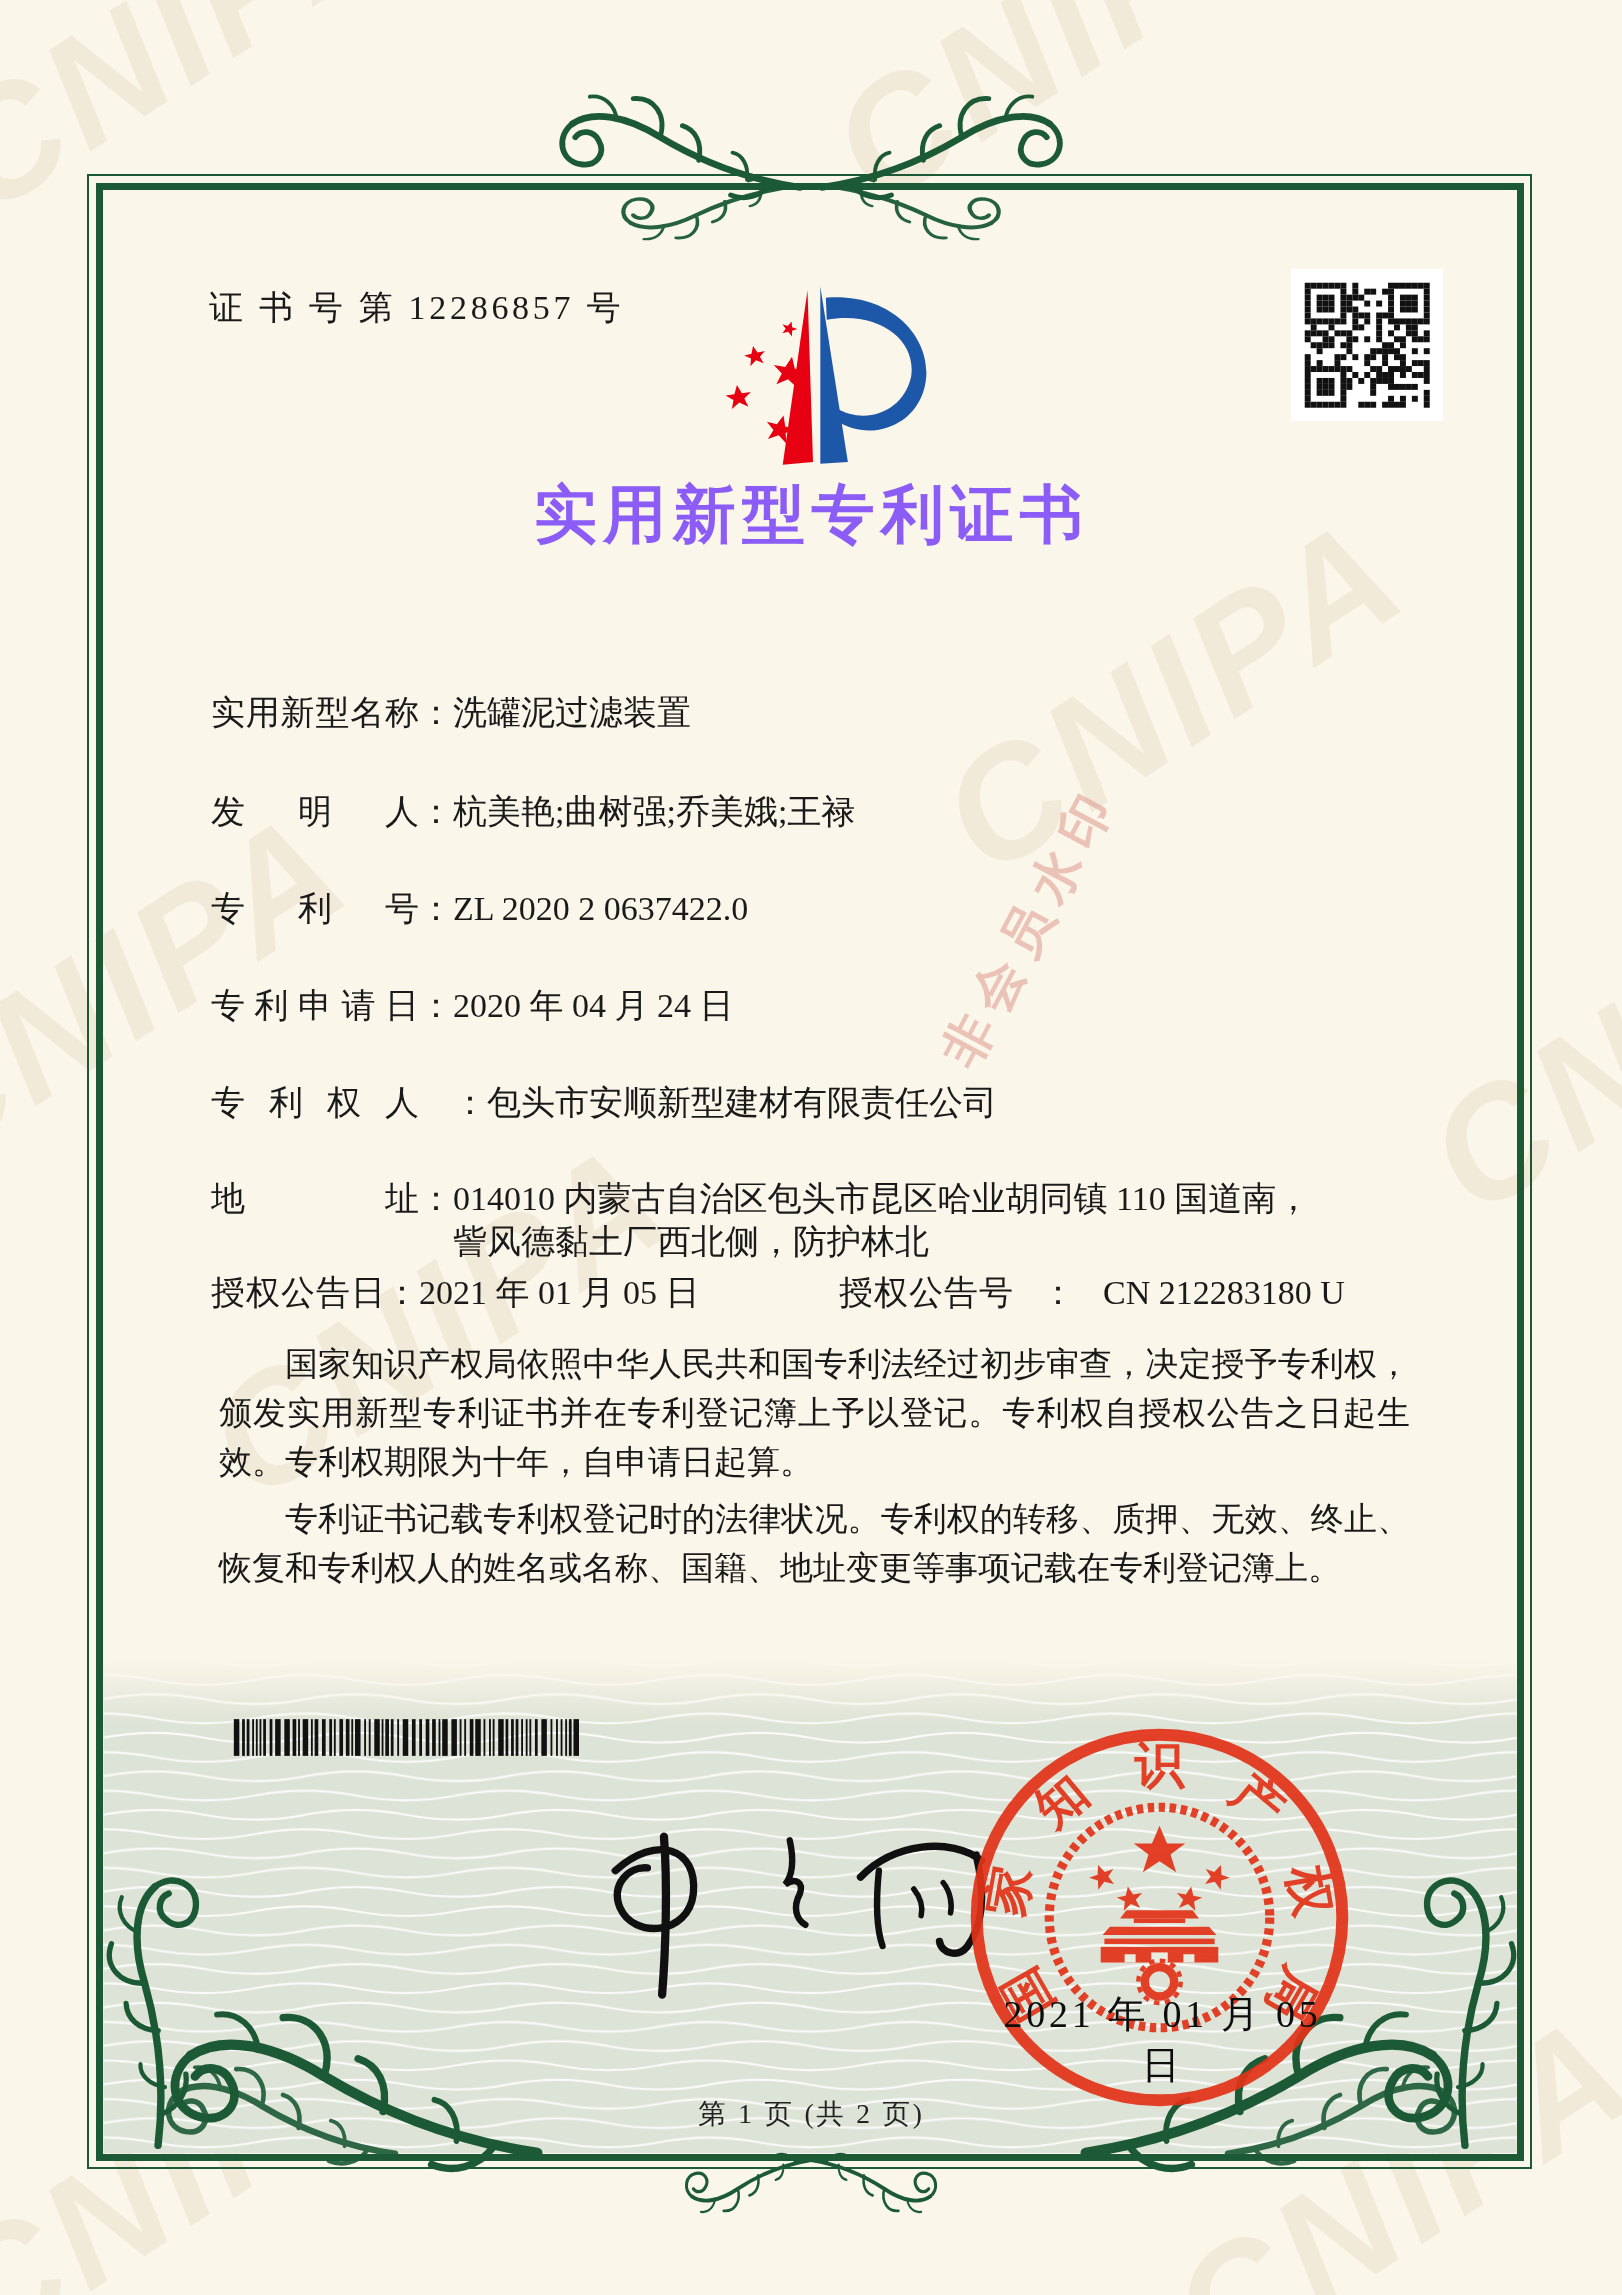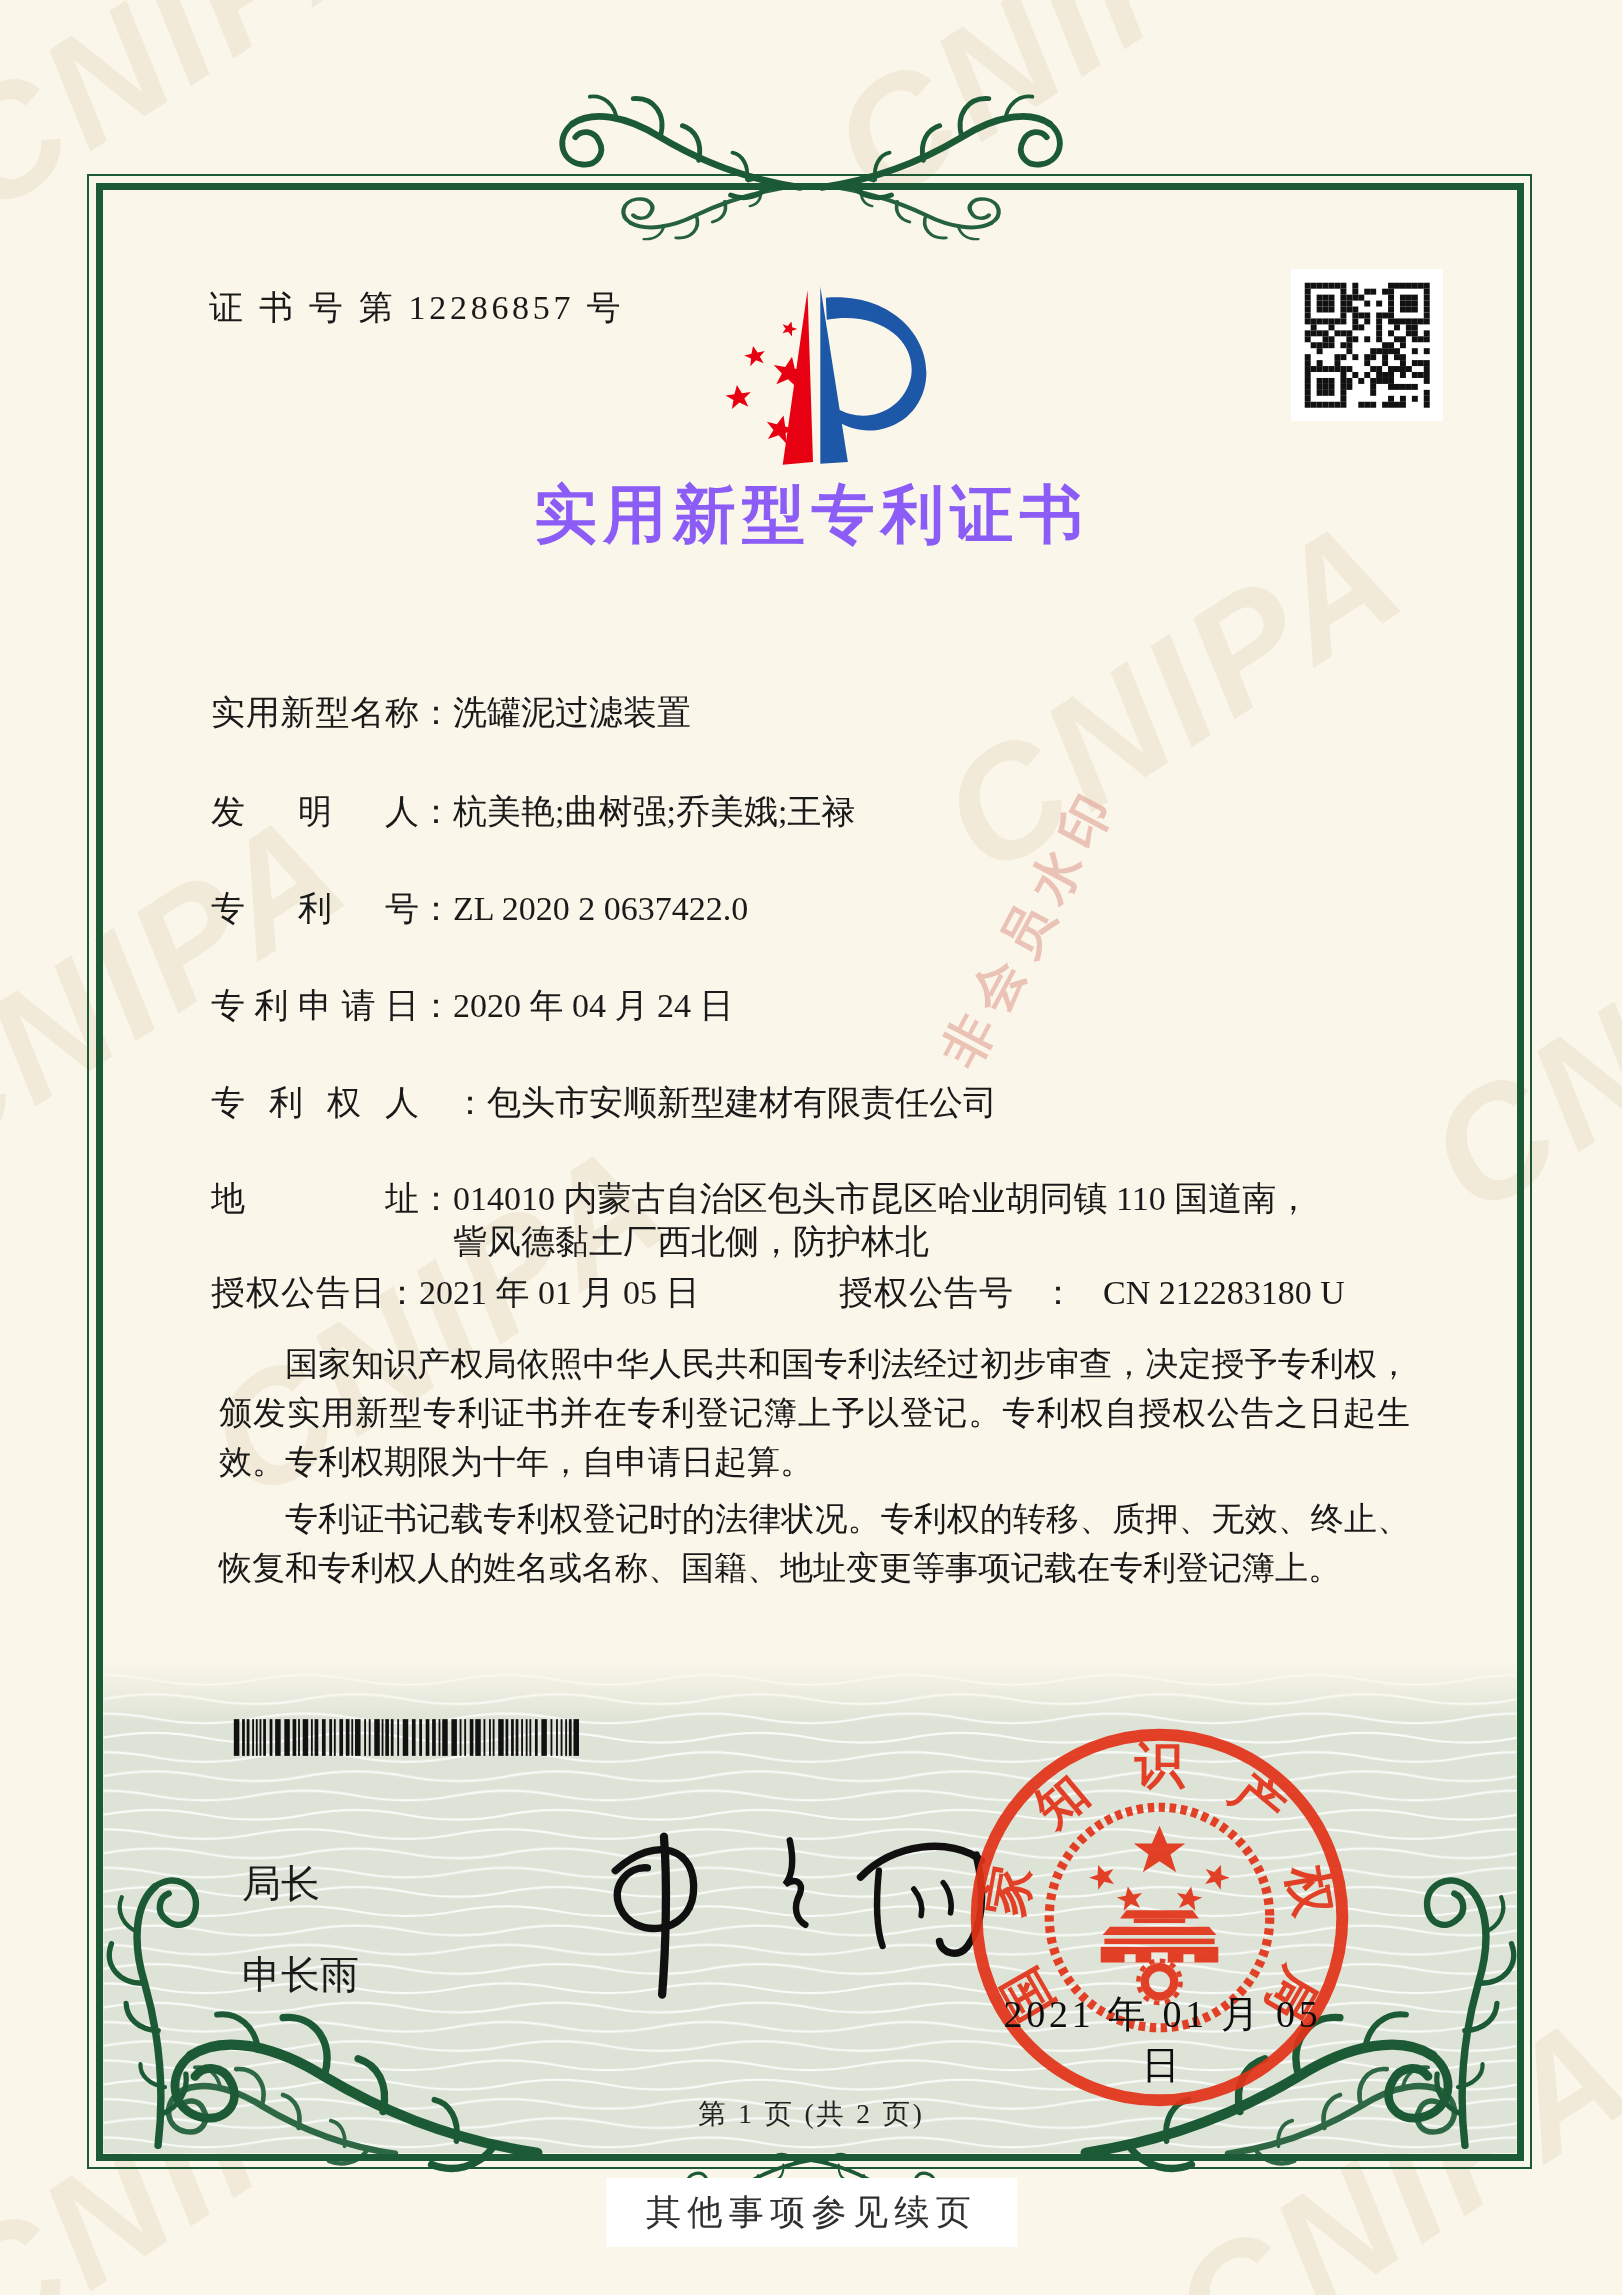"局长" div.signer { html: <div> <div>局长</div> <div>申长雨</div> </div> -> none }
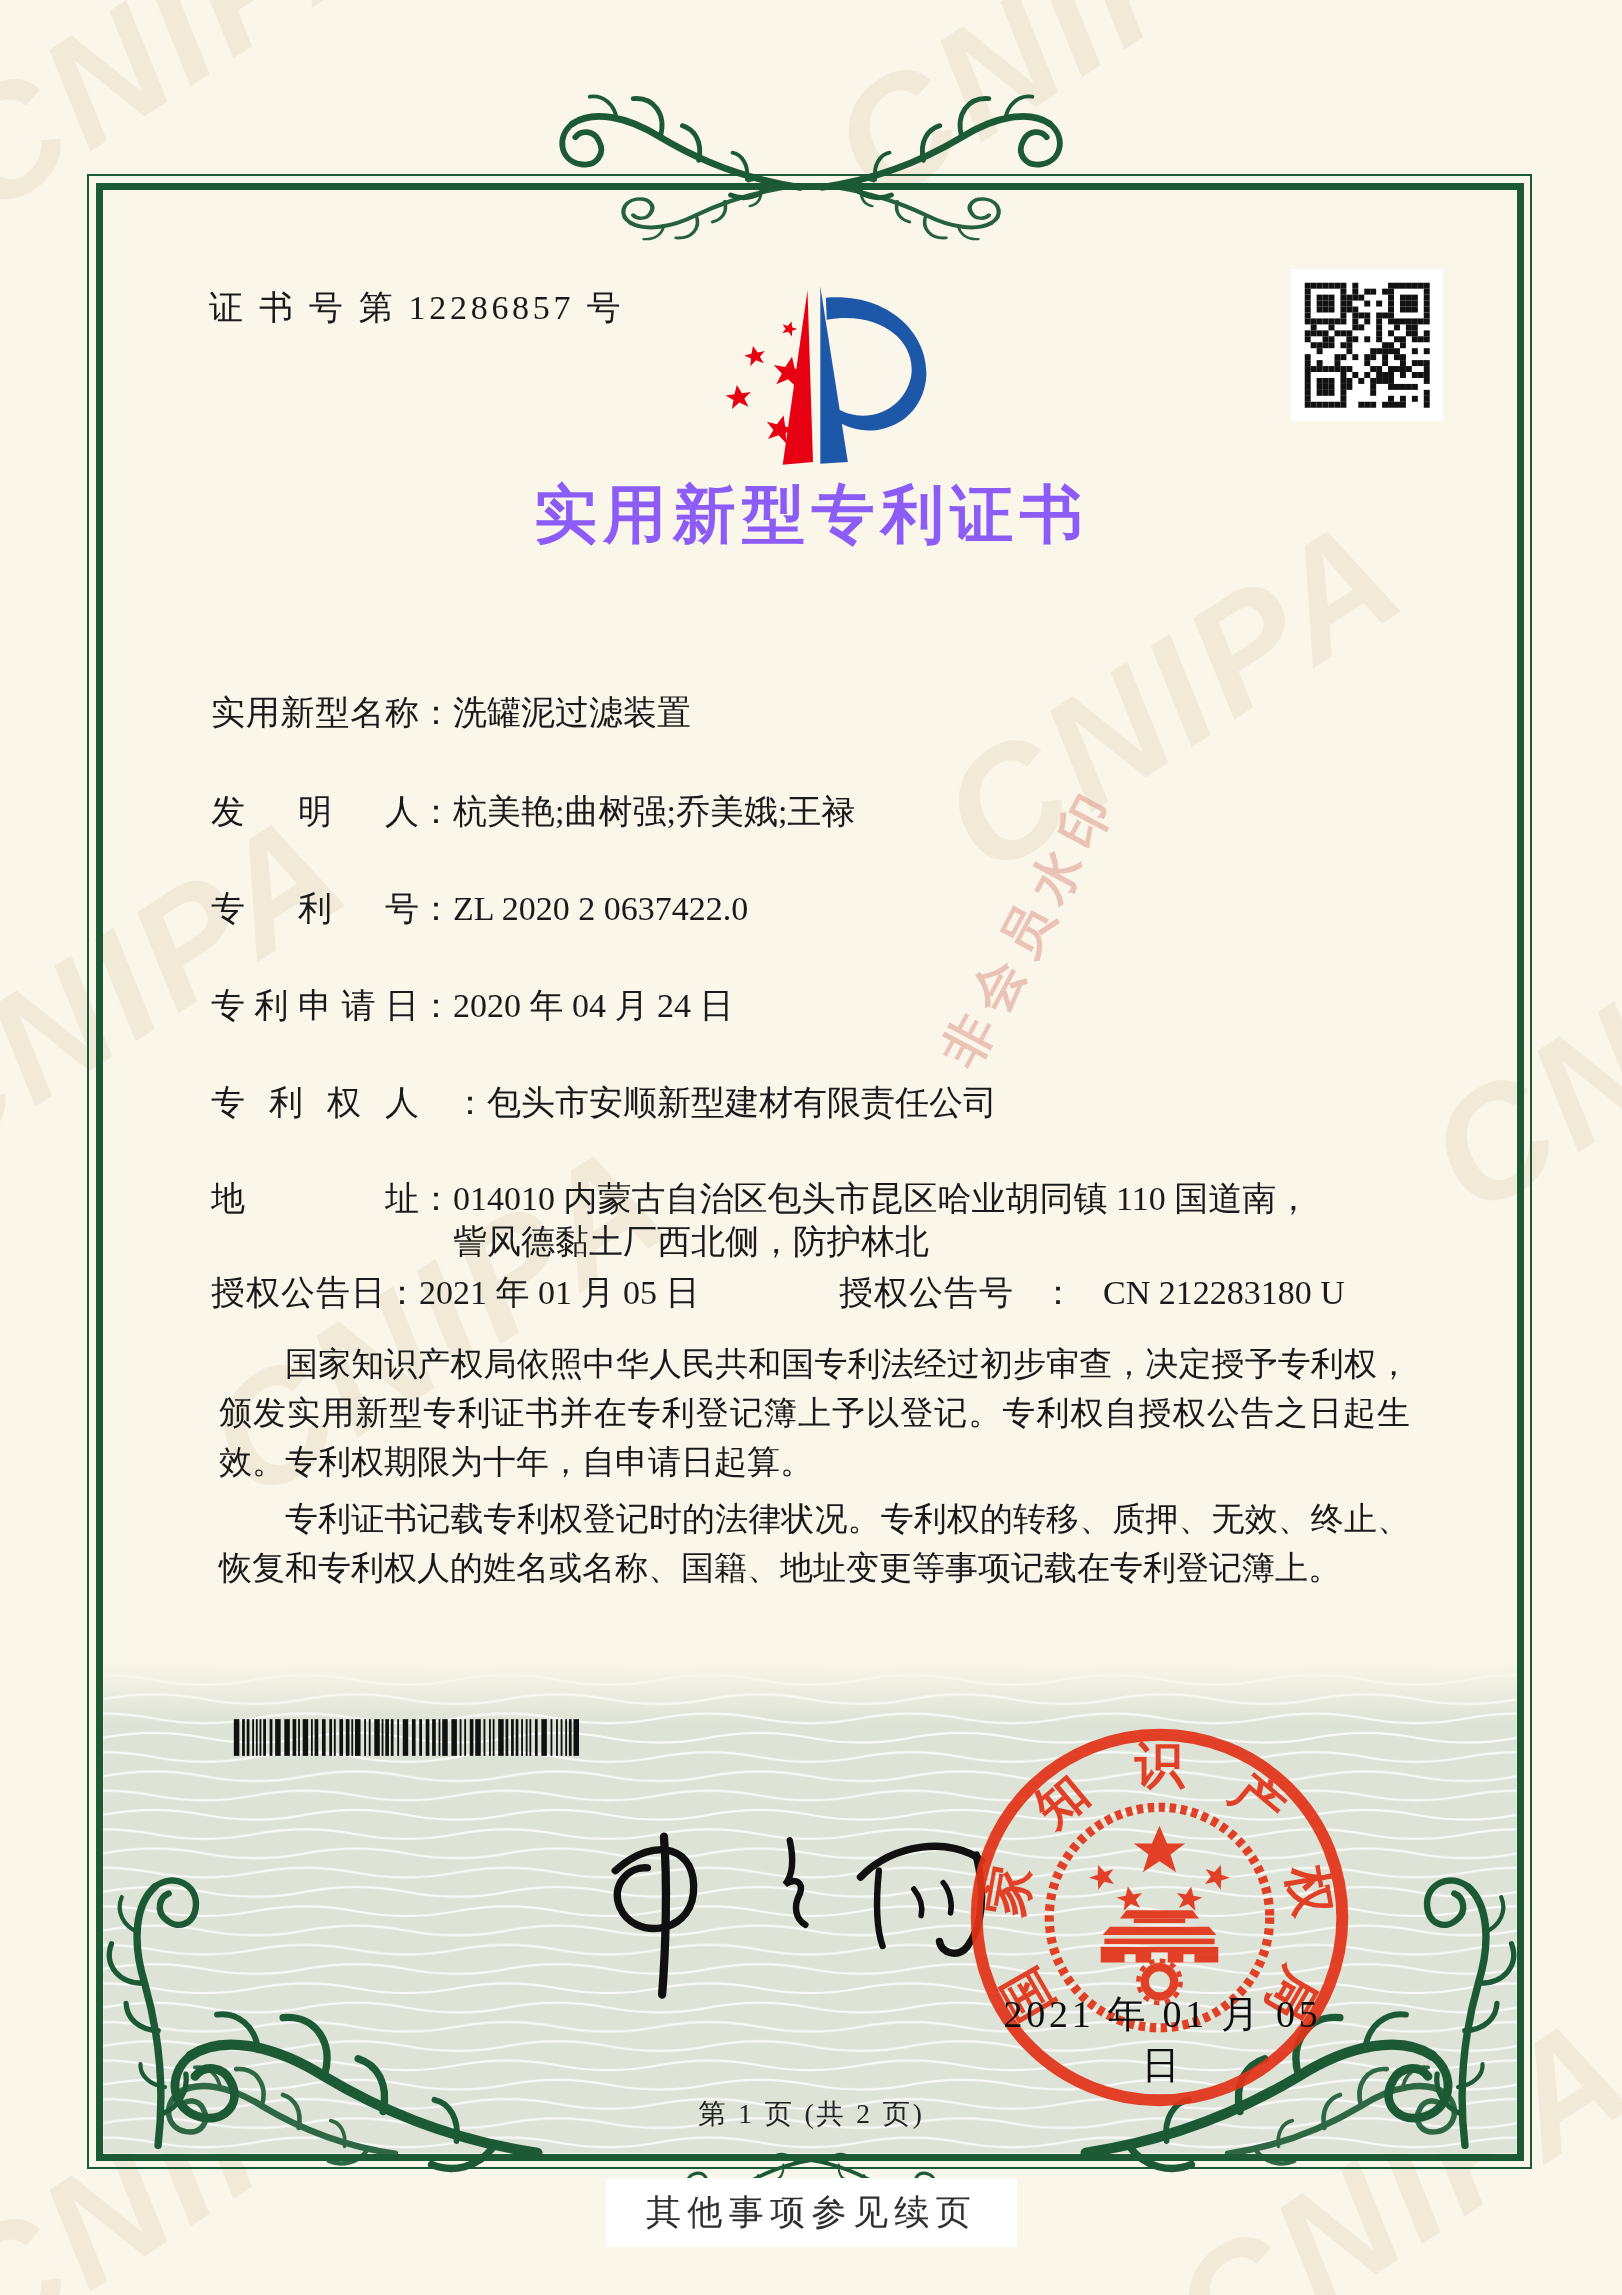"其他事项参见续页" div.footer-note { html: <div>其他事项参见续页</div> -> none }
